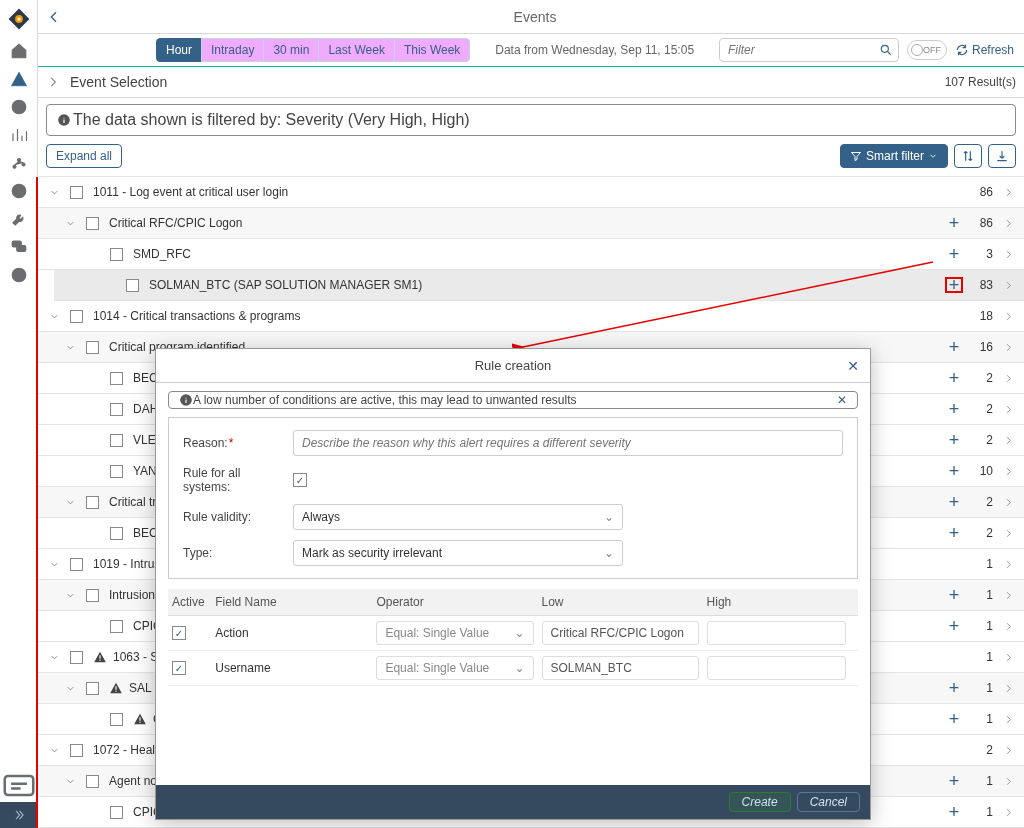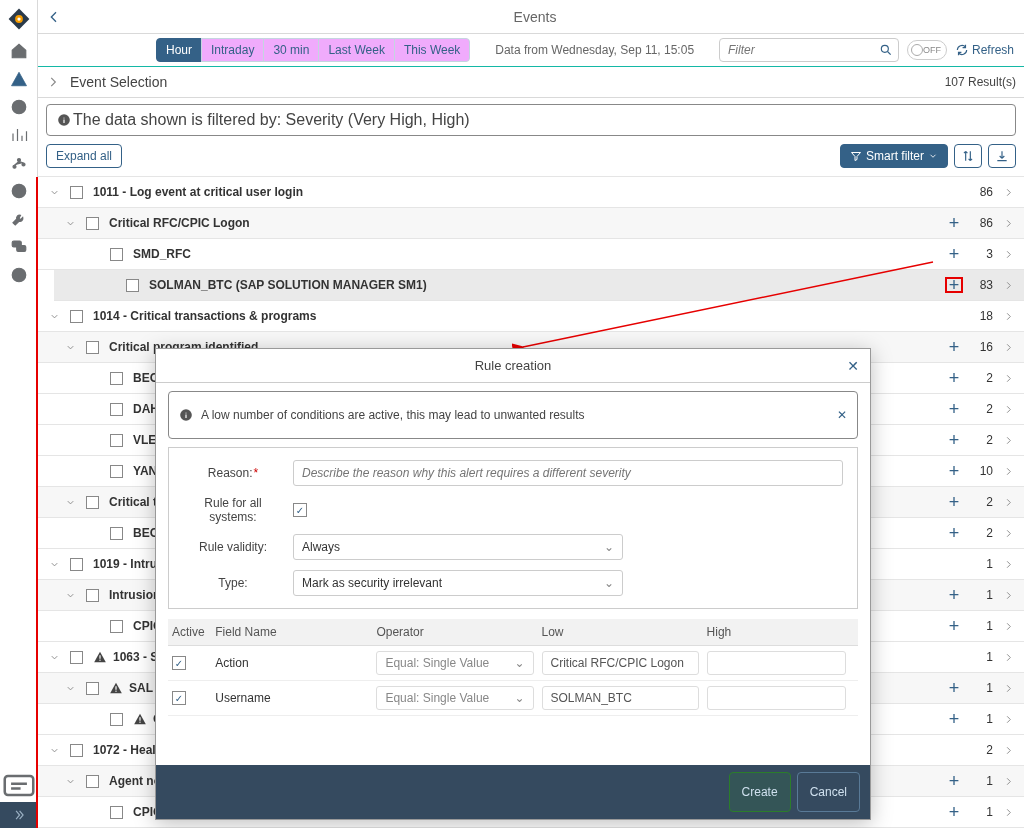"1011 - Log event at" .label { font-weight: bold -> none }
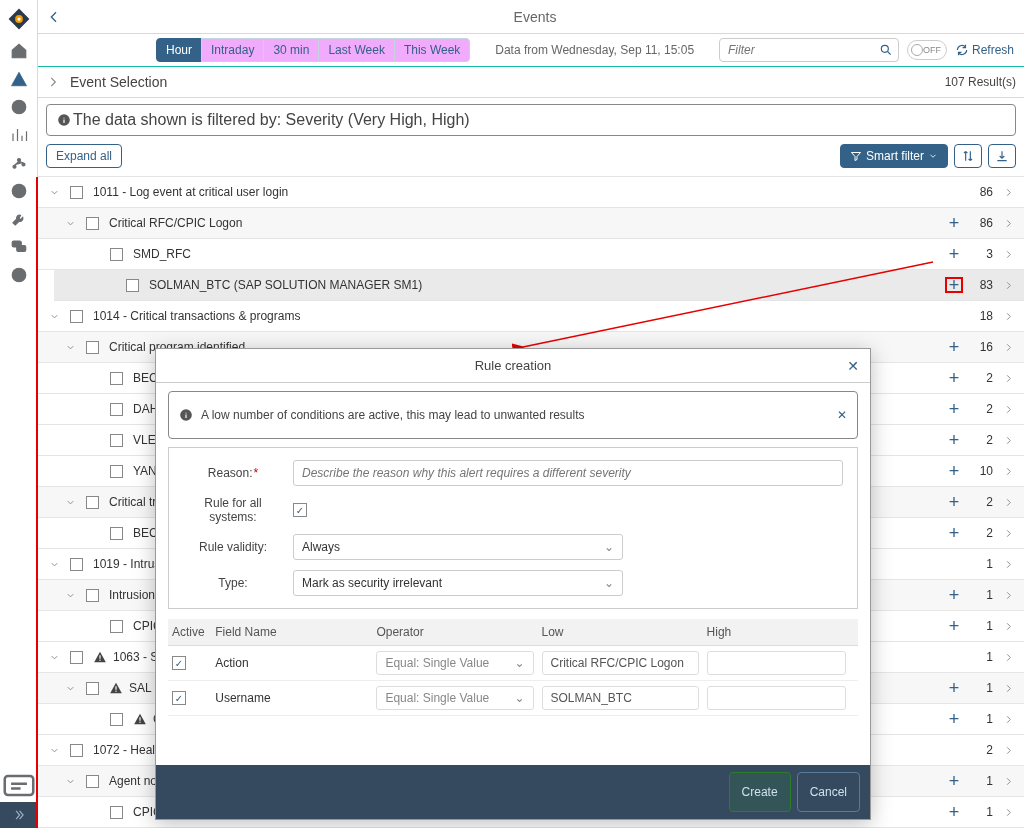"A low number of conditions" .dlg-warn { gap: 8px -> 0; padding: 16px 10px -> 1px 10px }
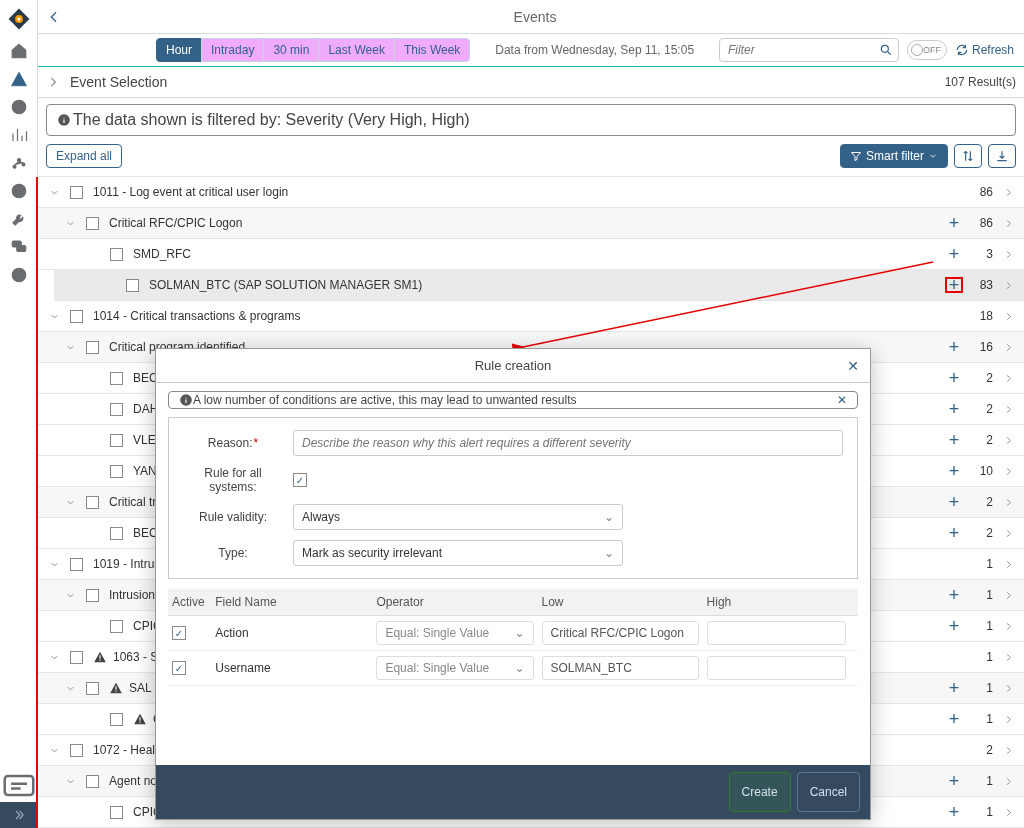"Reason:" .frow .flabel { text-align: center -> left }
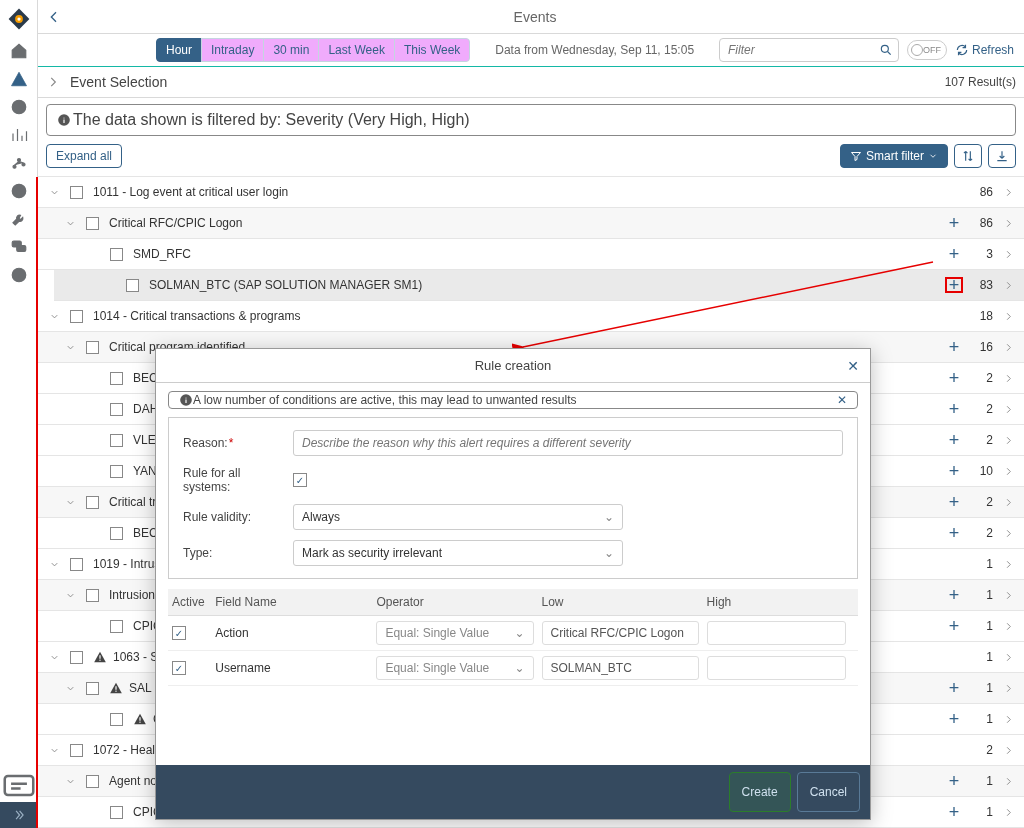"Create" .dlg-footer .fbtn { font-style: none -> italic; padding: 12px 12px -> 2px 12px }
